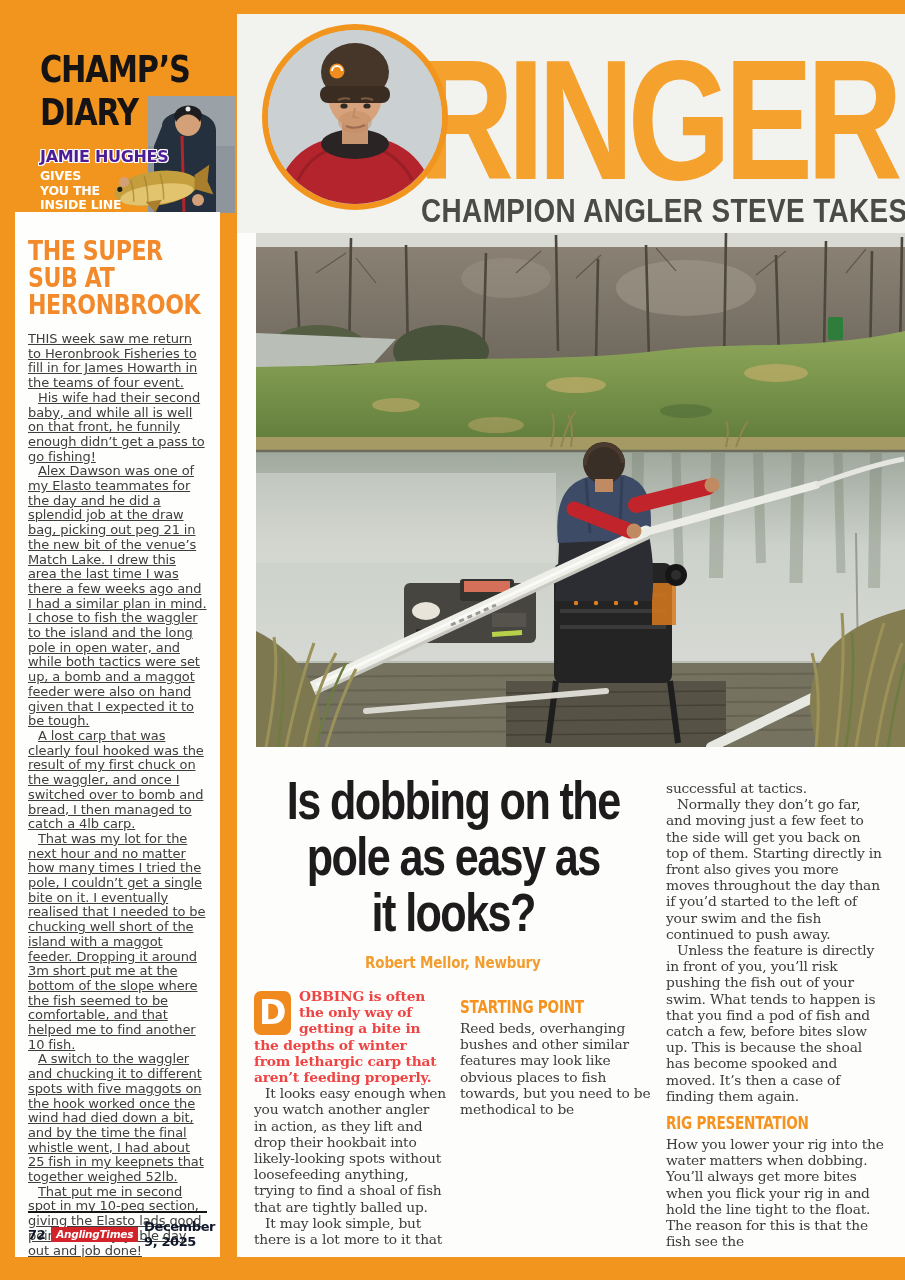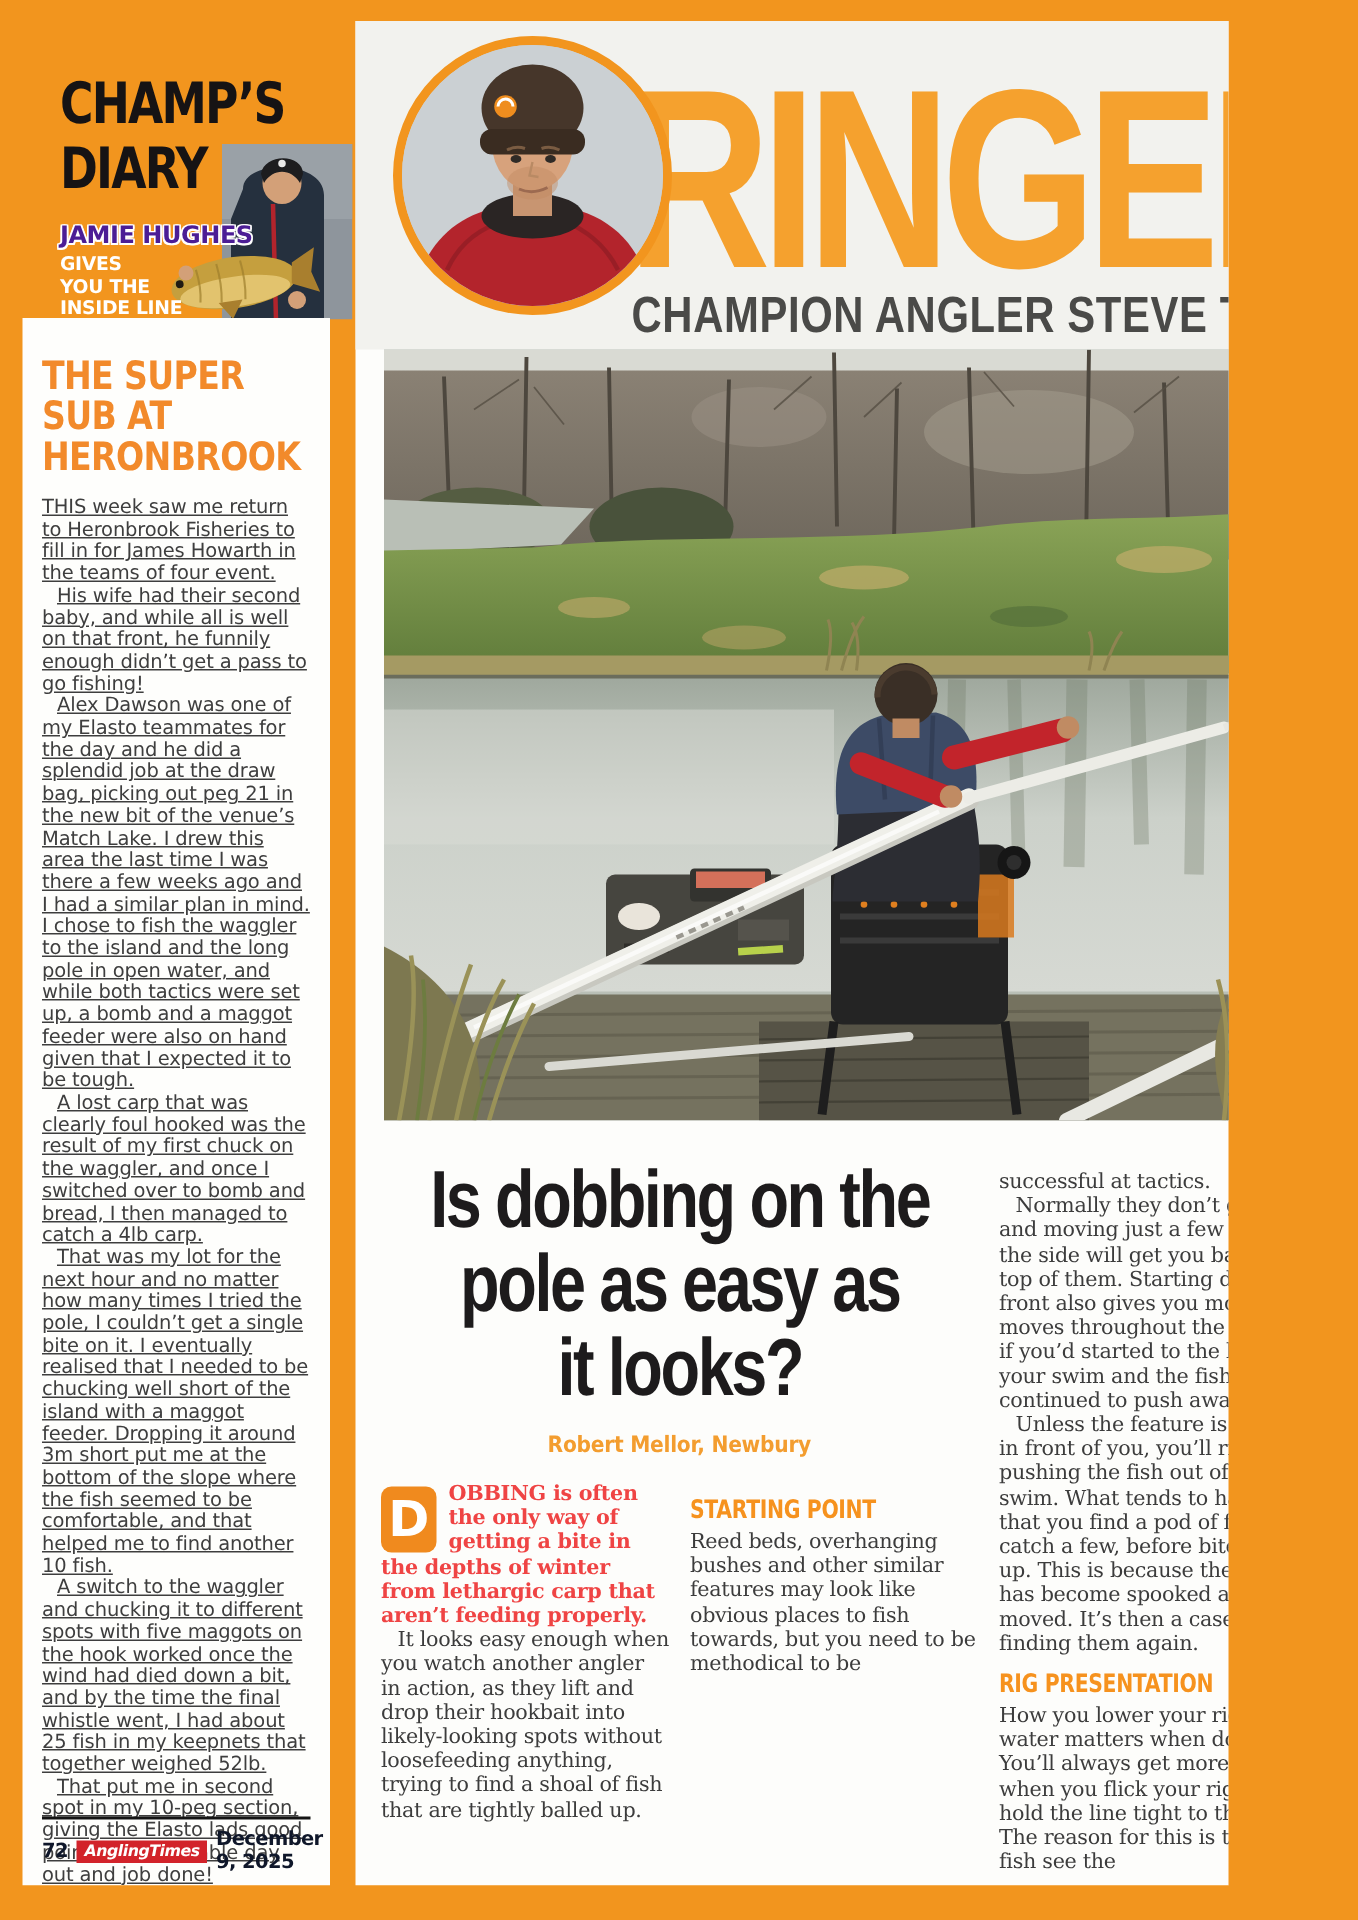"CHAMP’S" #page { width: 819px -> 905px }
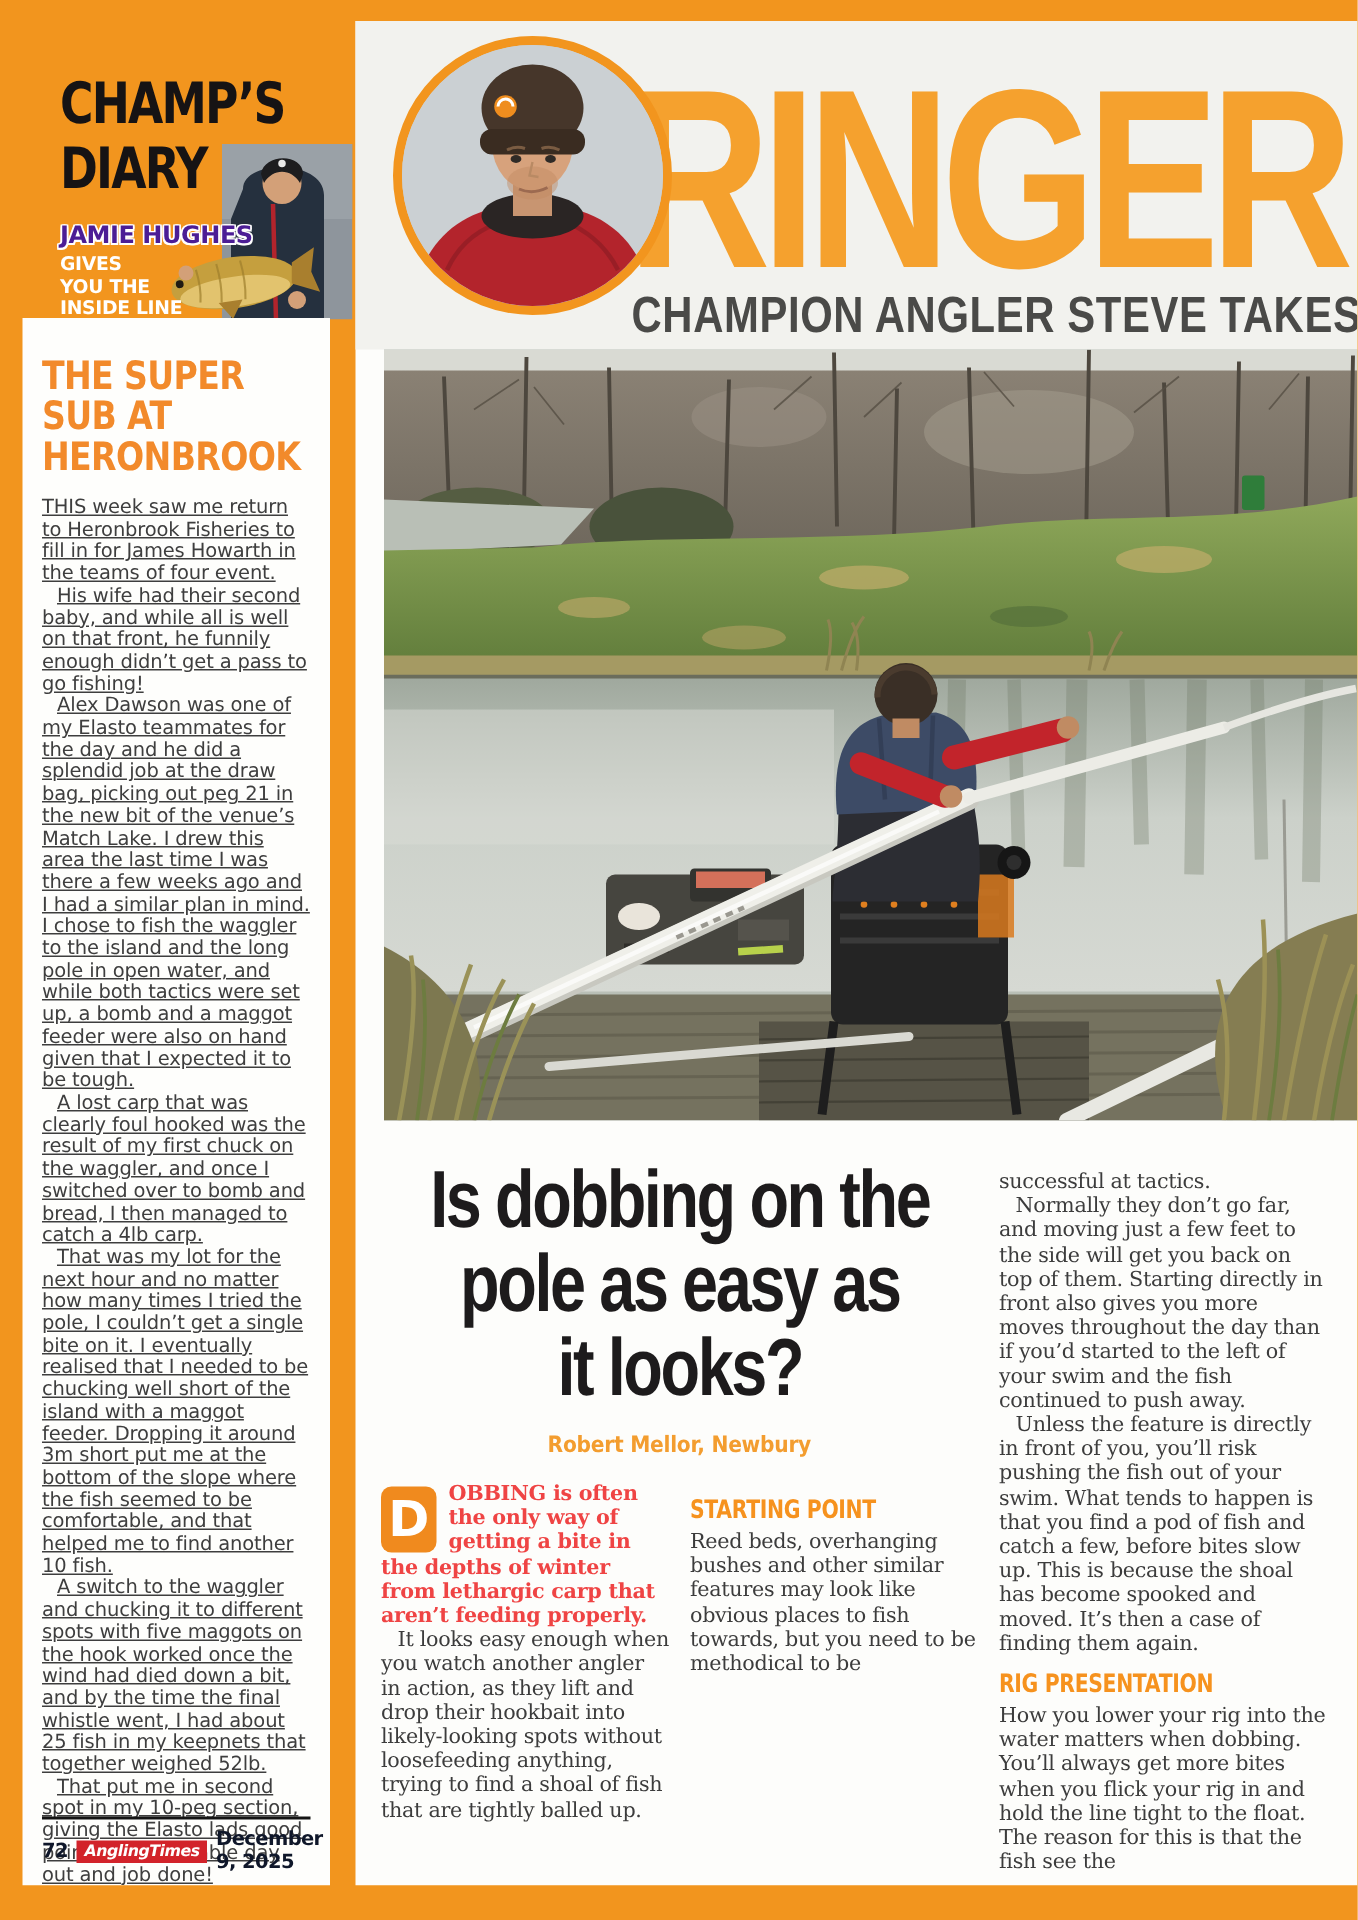"It may look simple, but" p.ind { html: none -> <p>It may look simple, but there is a lot more to it that</p> }
